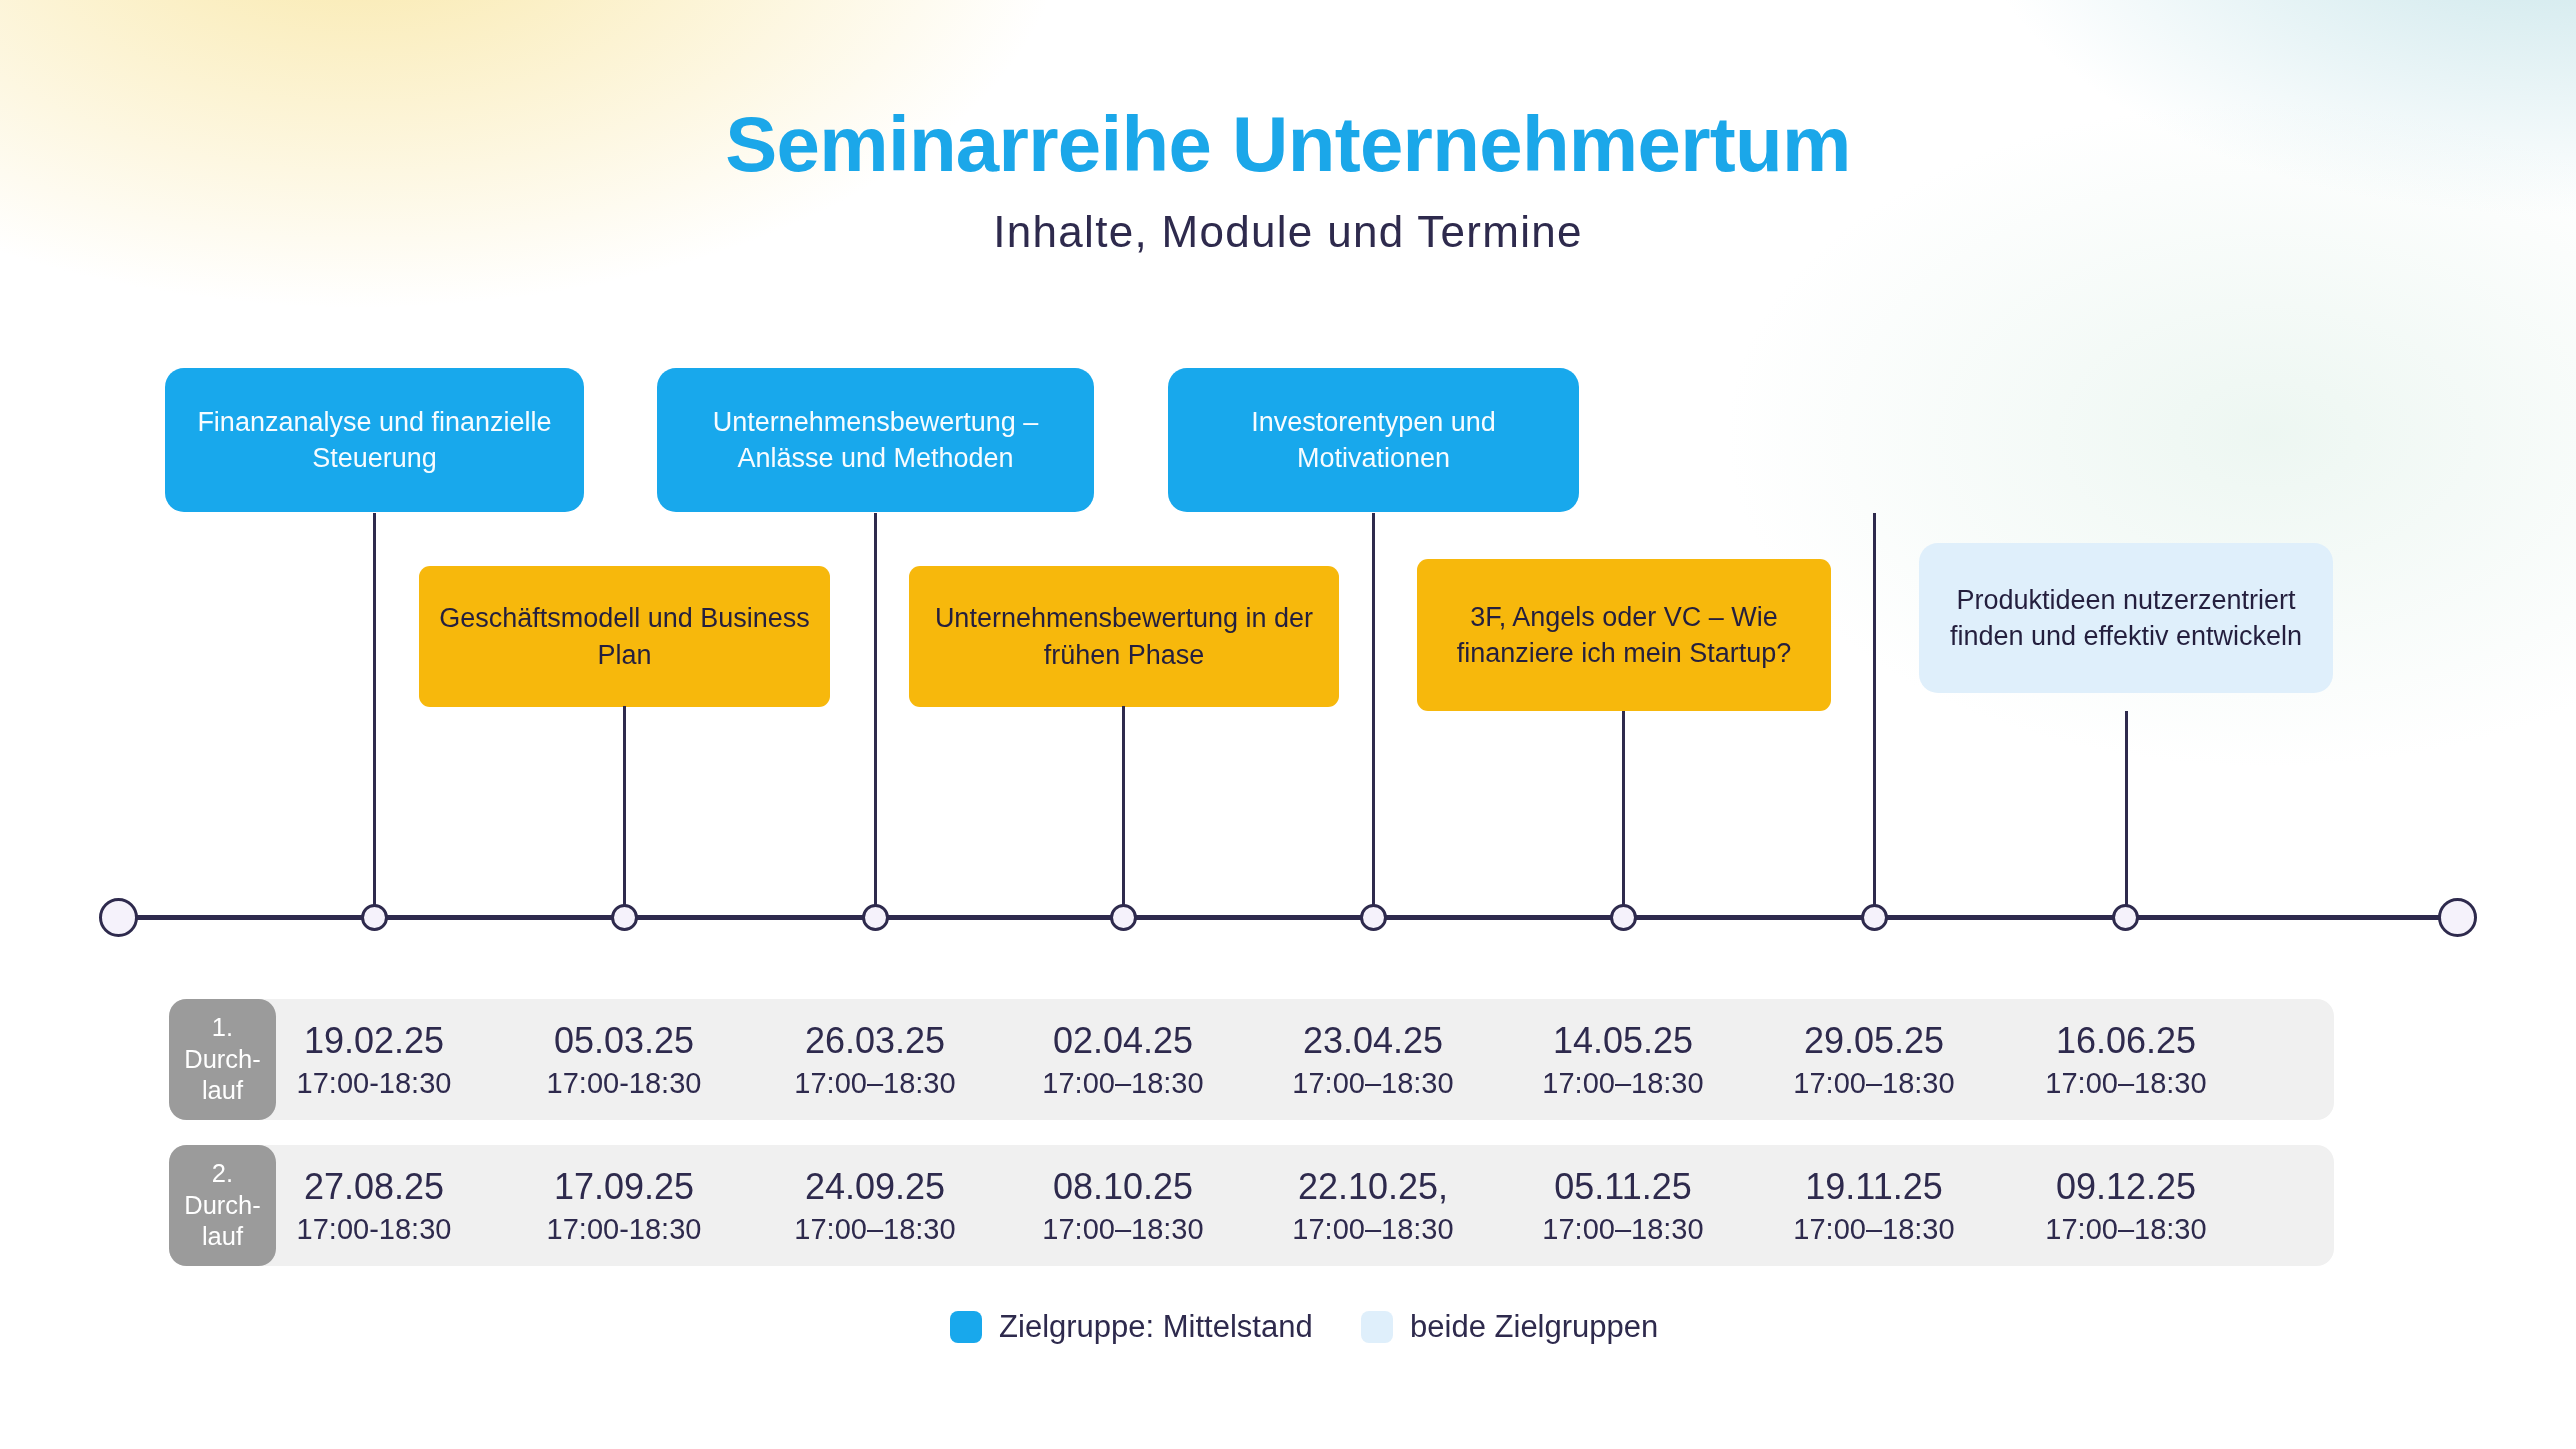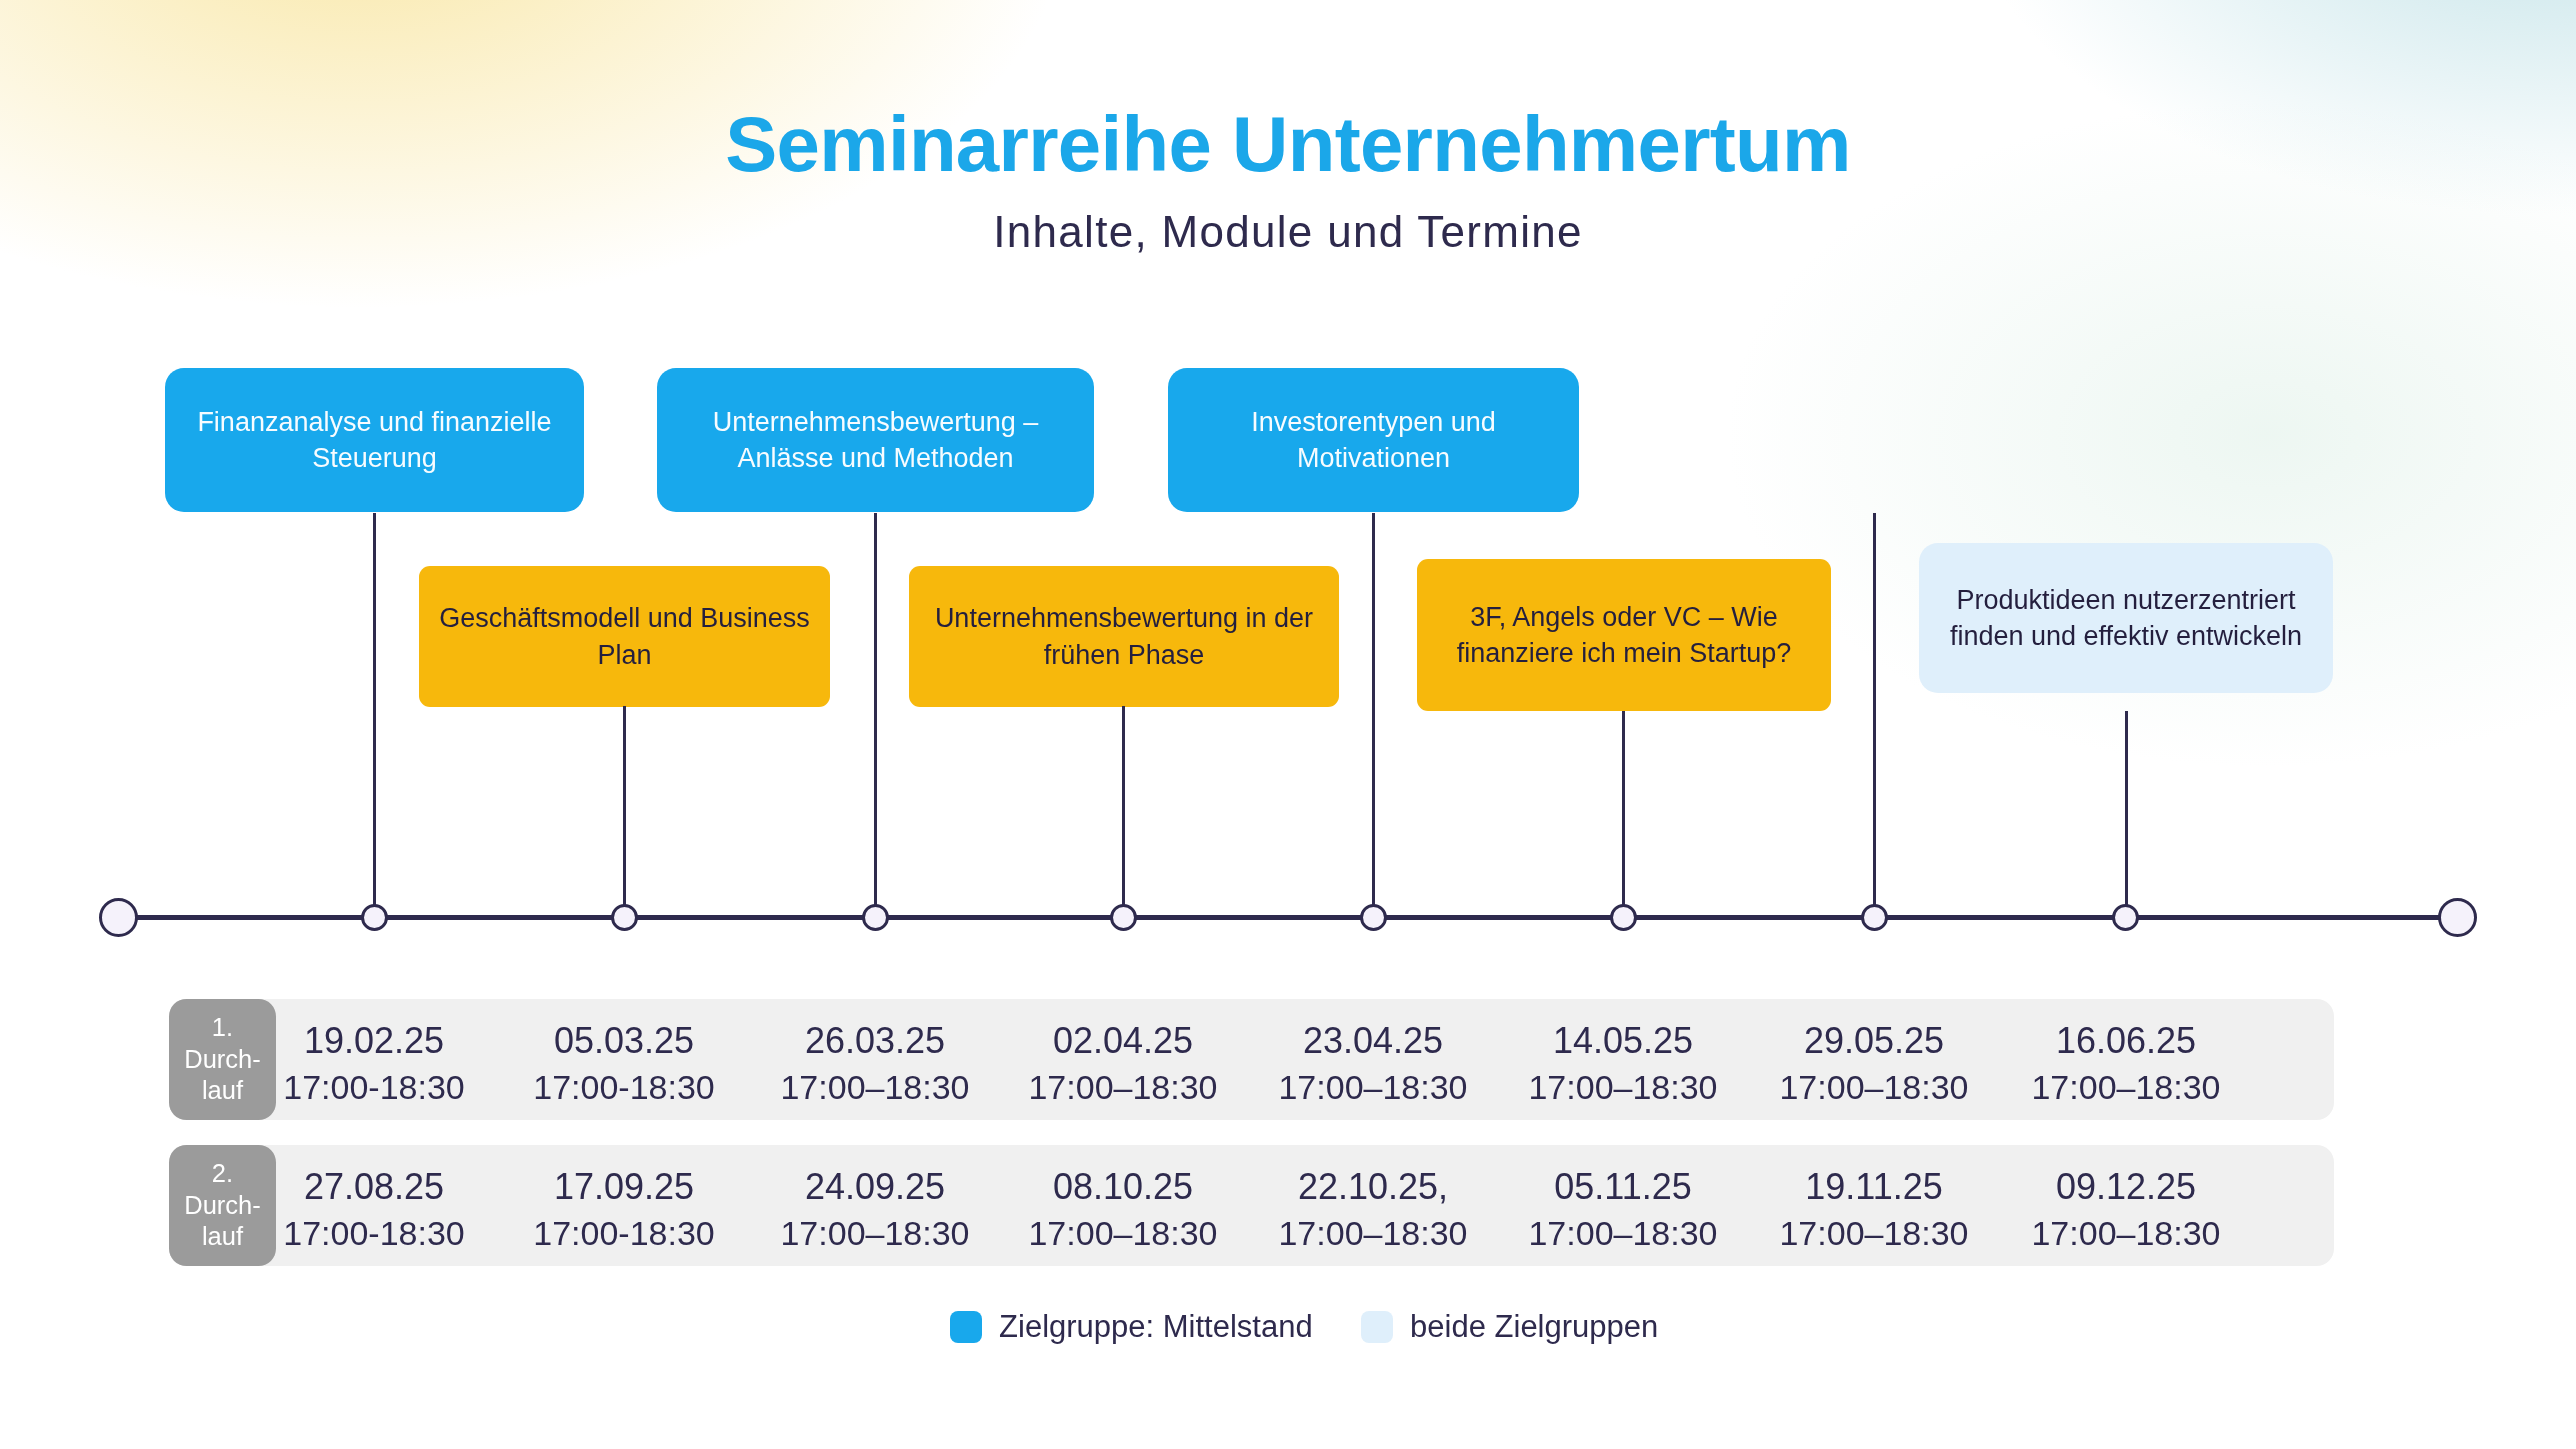"17:00-18:30" .cell .time { font-size: 34px -> 29px }
